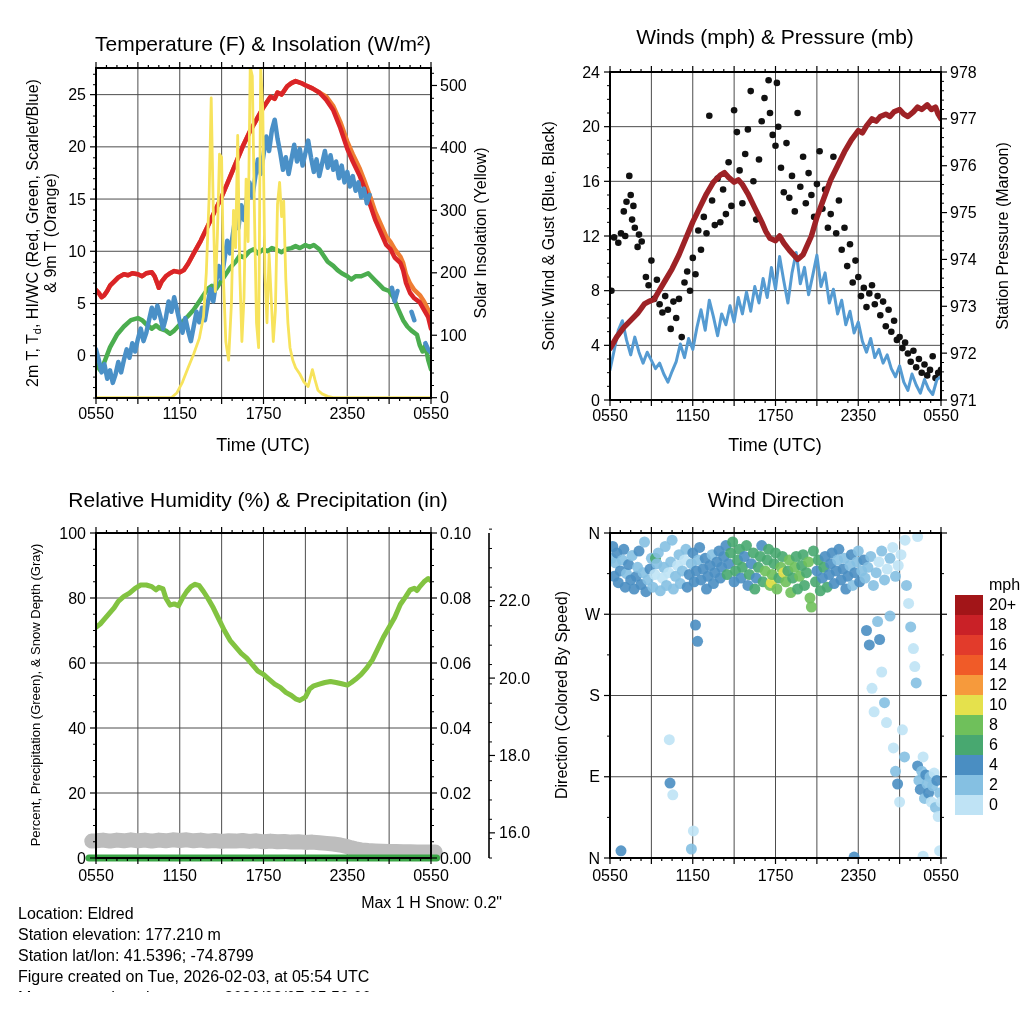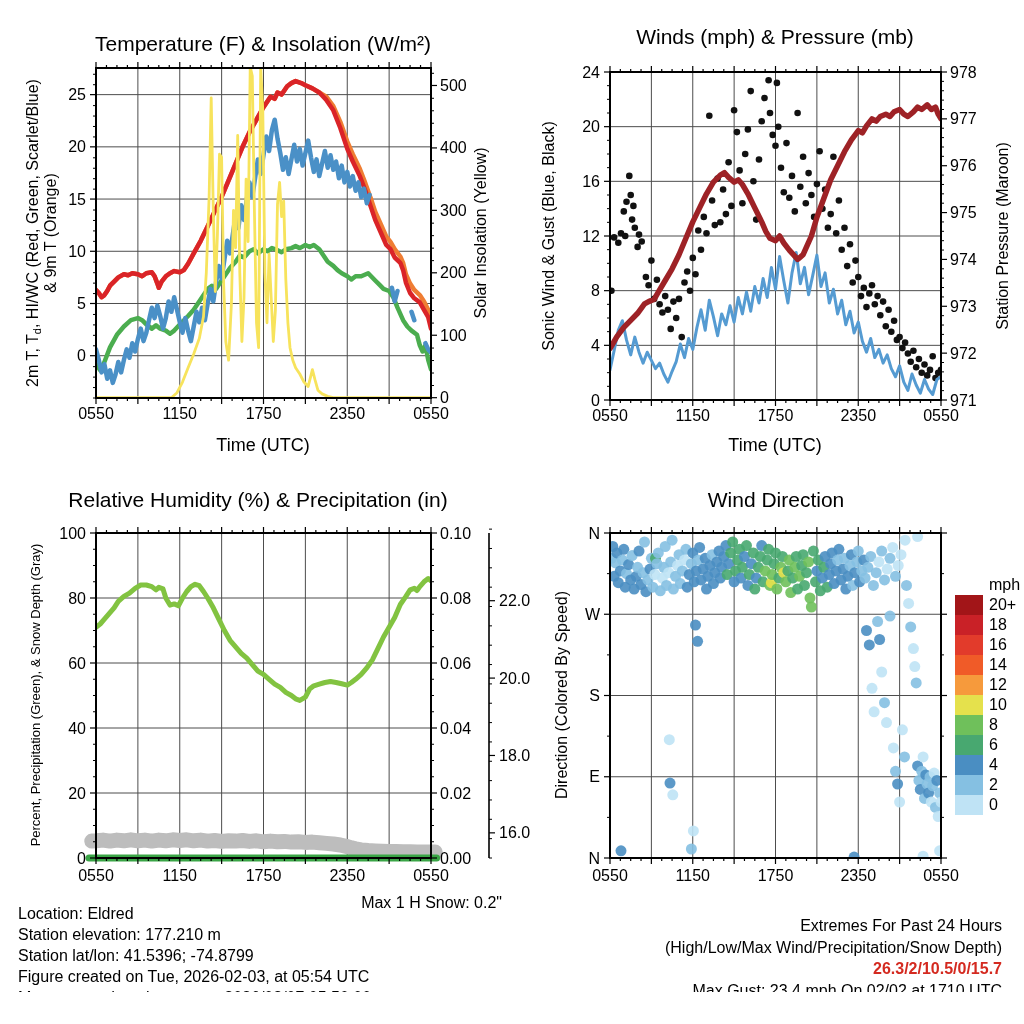"Extremes For Past 24 Hours" div.f-right { html: <div> <div>Extremes For Past 24 Hours</div> <div>(High/Low/Max Wind/Precipitation/Snow Depth)</div> <div>26.3/2/10.5/0/15.7</div> <div>Max Gust: 23.4 mph On 02/02 at 1710 UTC</div> </div> -> none }
